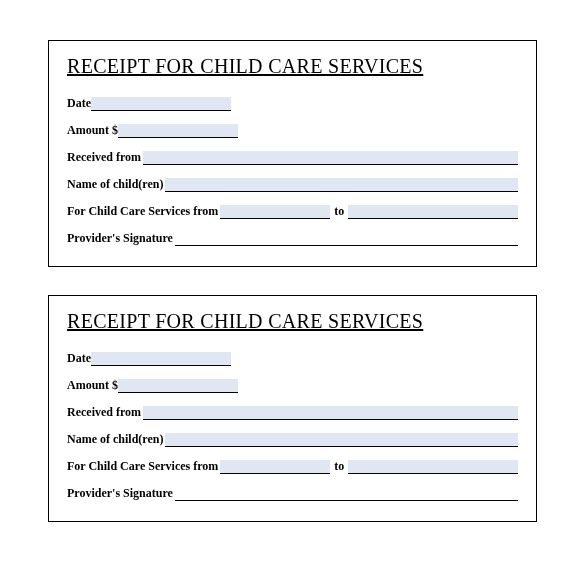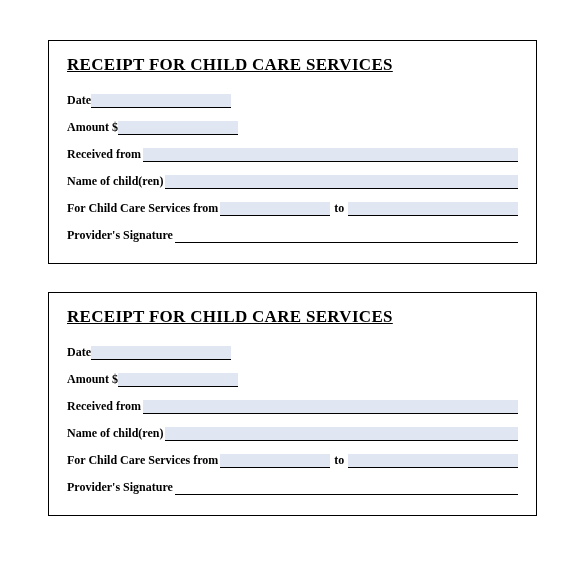"RECEIPT FOR CHILD CARE SERVICES" .receipt-title { font-size: 17px -> 20px; font-weight: bold -> normal }
